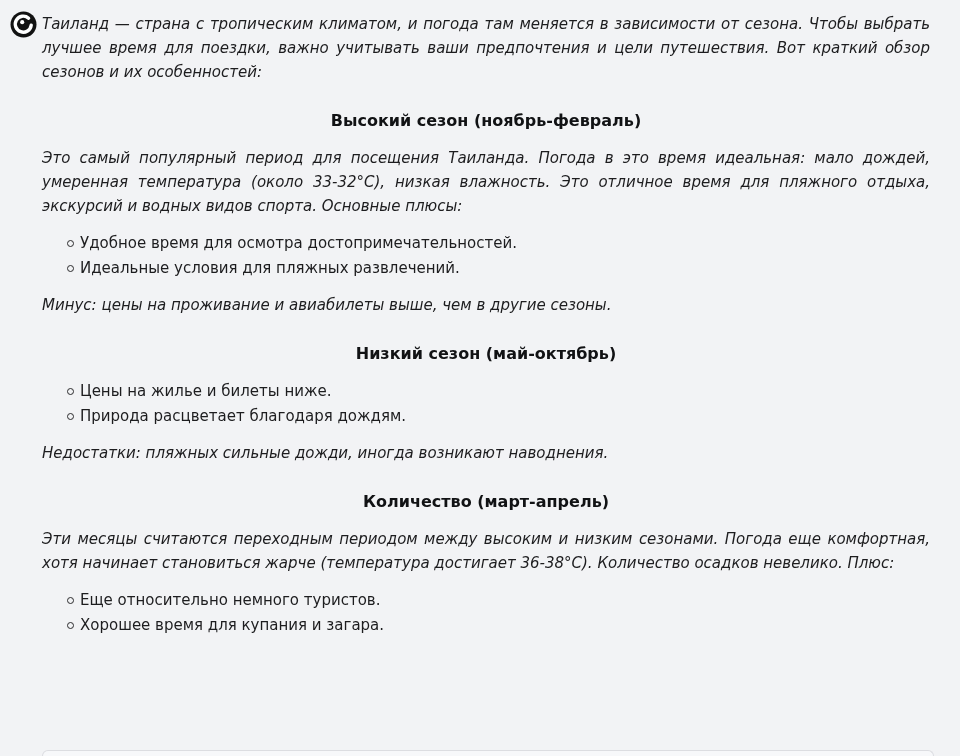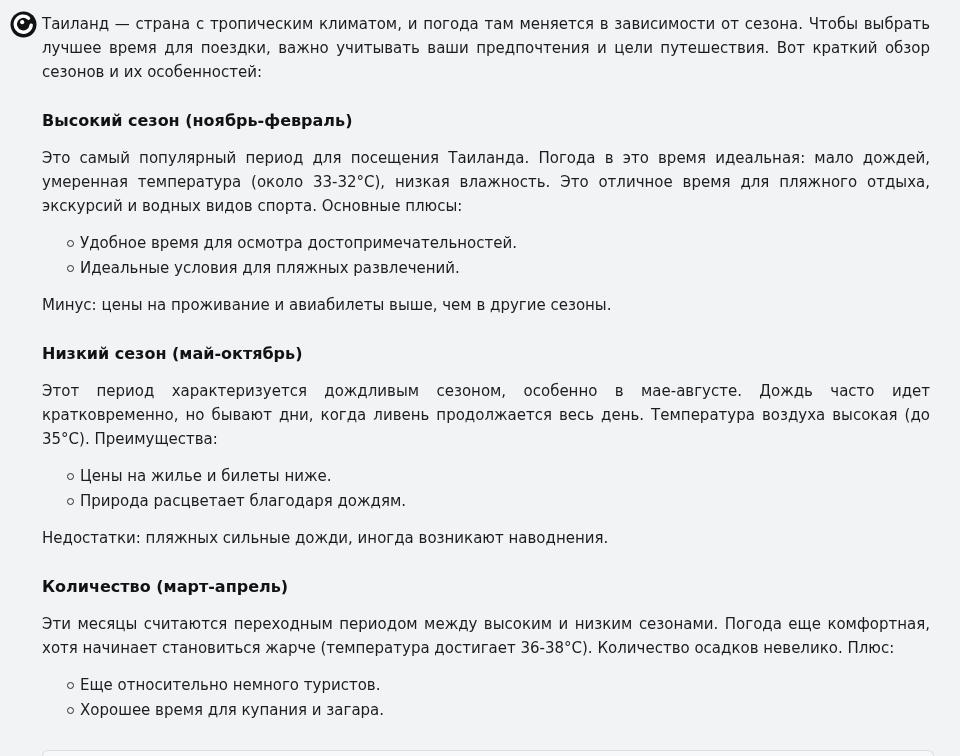"Таиланд — страна с тропическим" .content p { font-style: none -> italic }
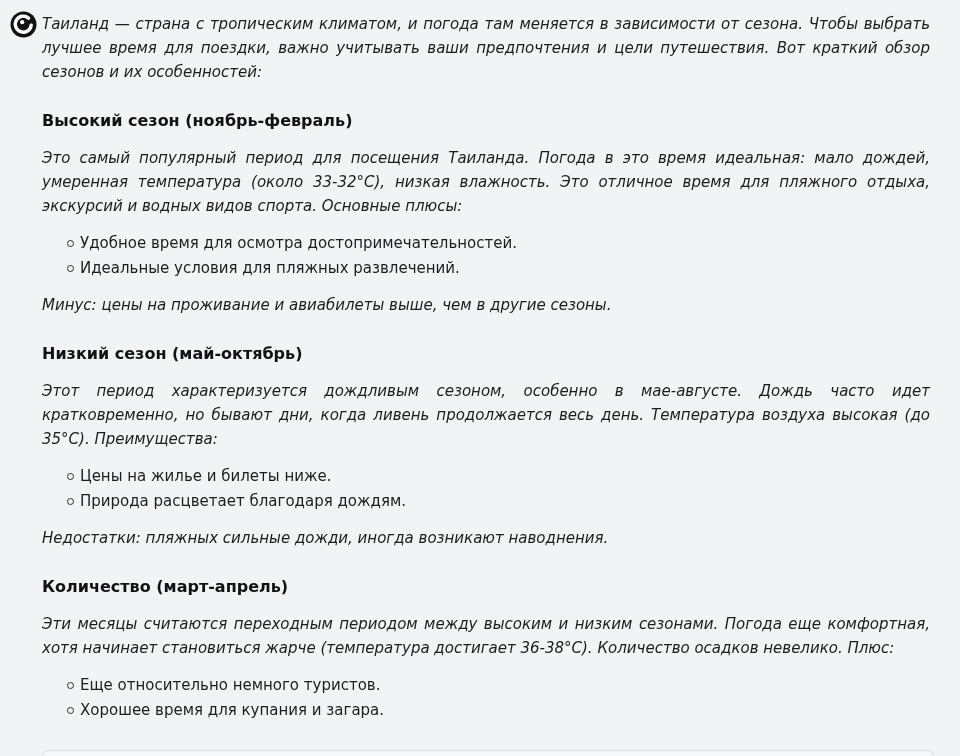"Высокий сезон (ноябрь-февраль)" .content h3 { text-align: left -> center }
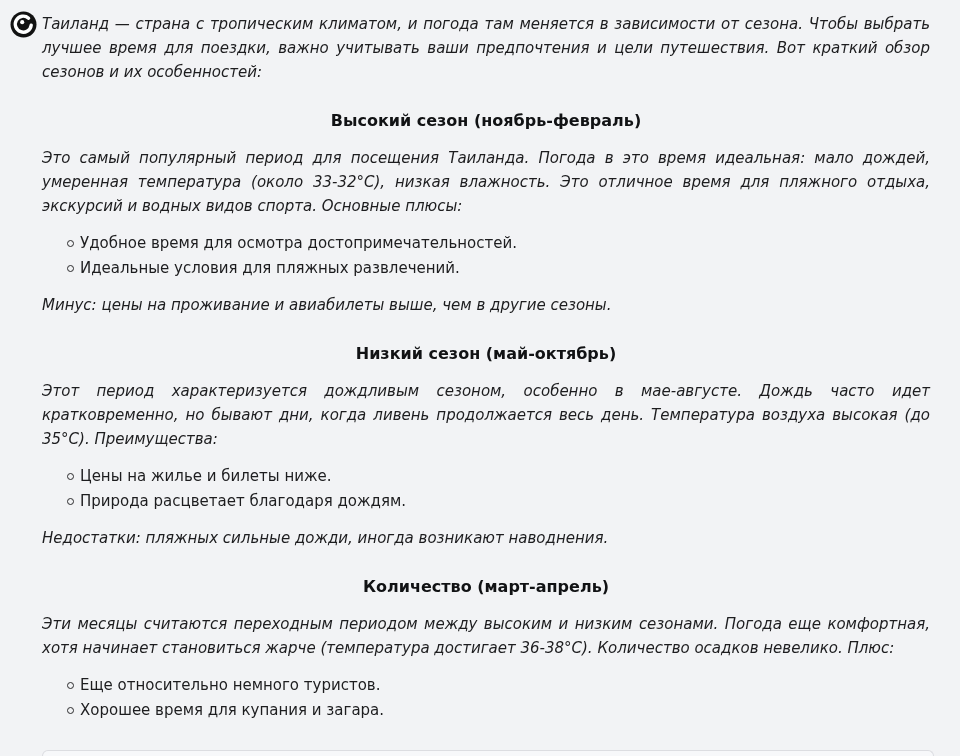"Этот период характеризуется дождливым" p { html: <p>Этот период характеризуется дождливым сезоном, особенно в мае-августе. Дождь часто идет кратковременно, но бывают дни, когда ливень продолжается весь день. Температура воздуха высокая (до 35°C). Преимущества:</p> -> none }
